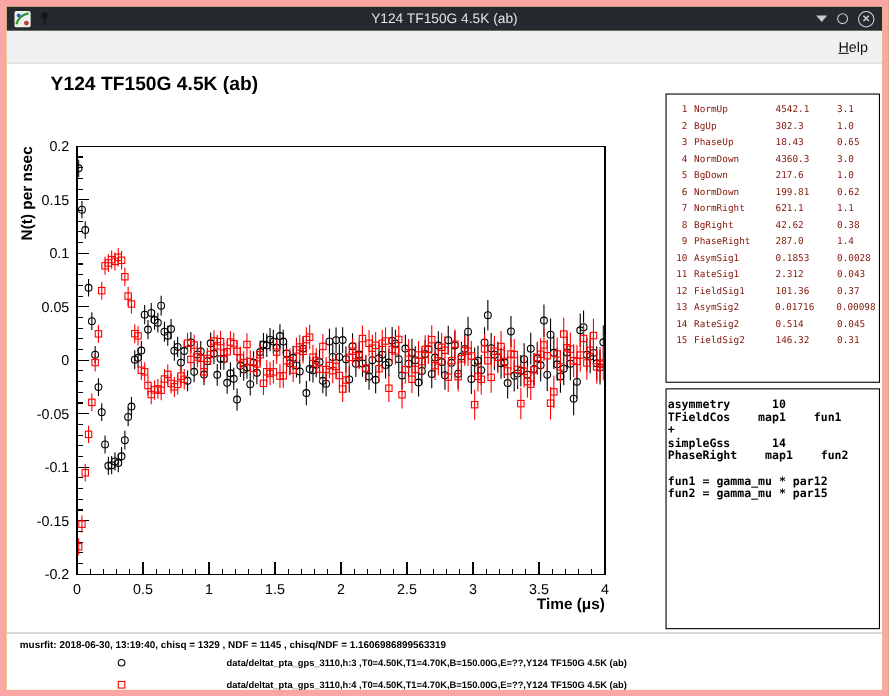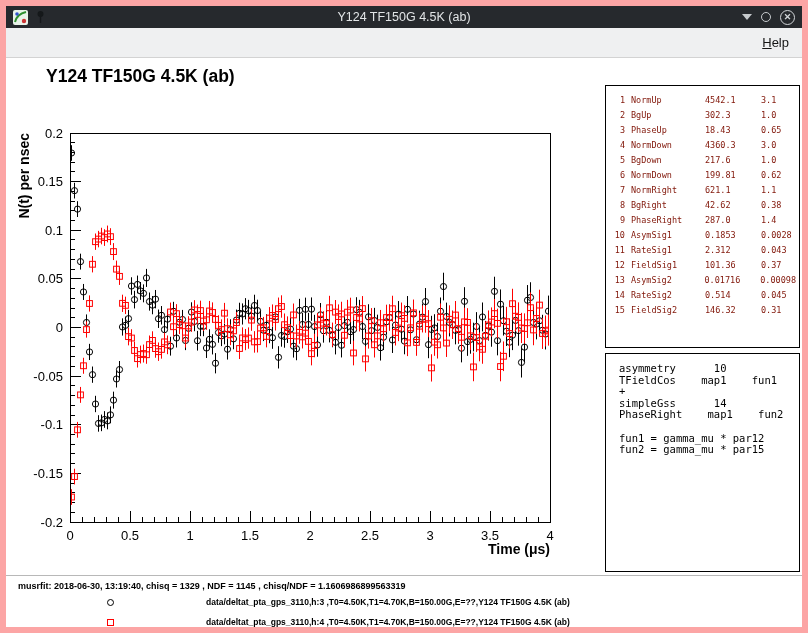"asymmetry 10" .theory-box { font-weight: normal -> bold; padding: 9px 13px -> 9px 1px }
